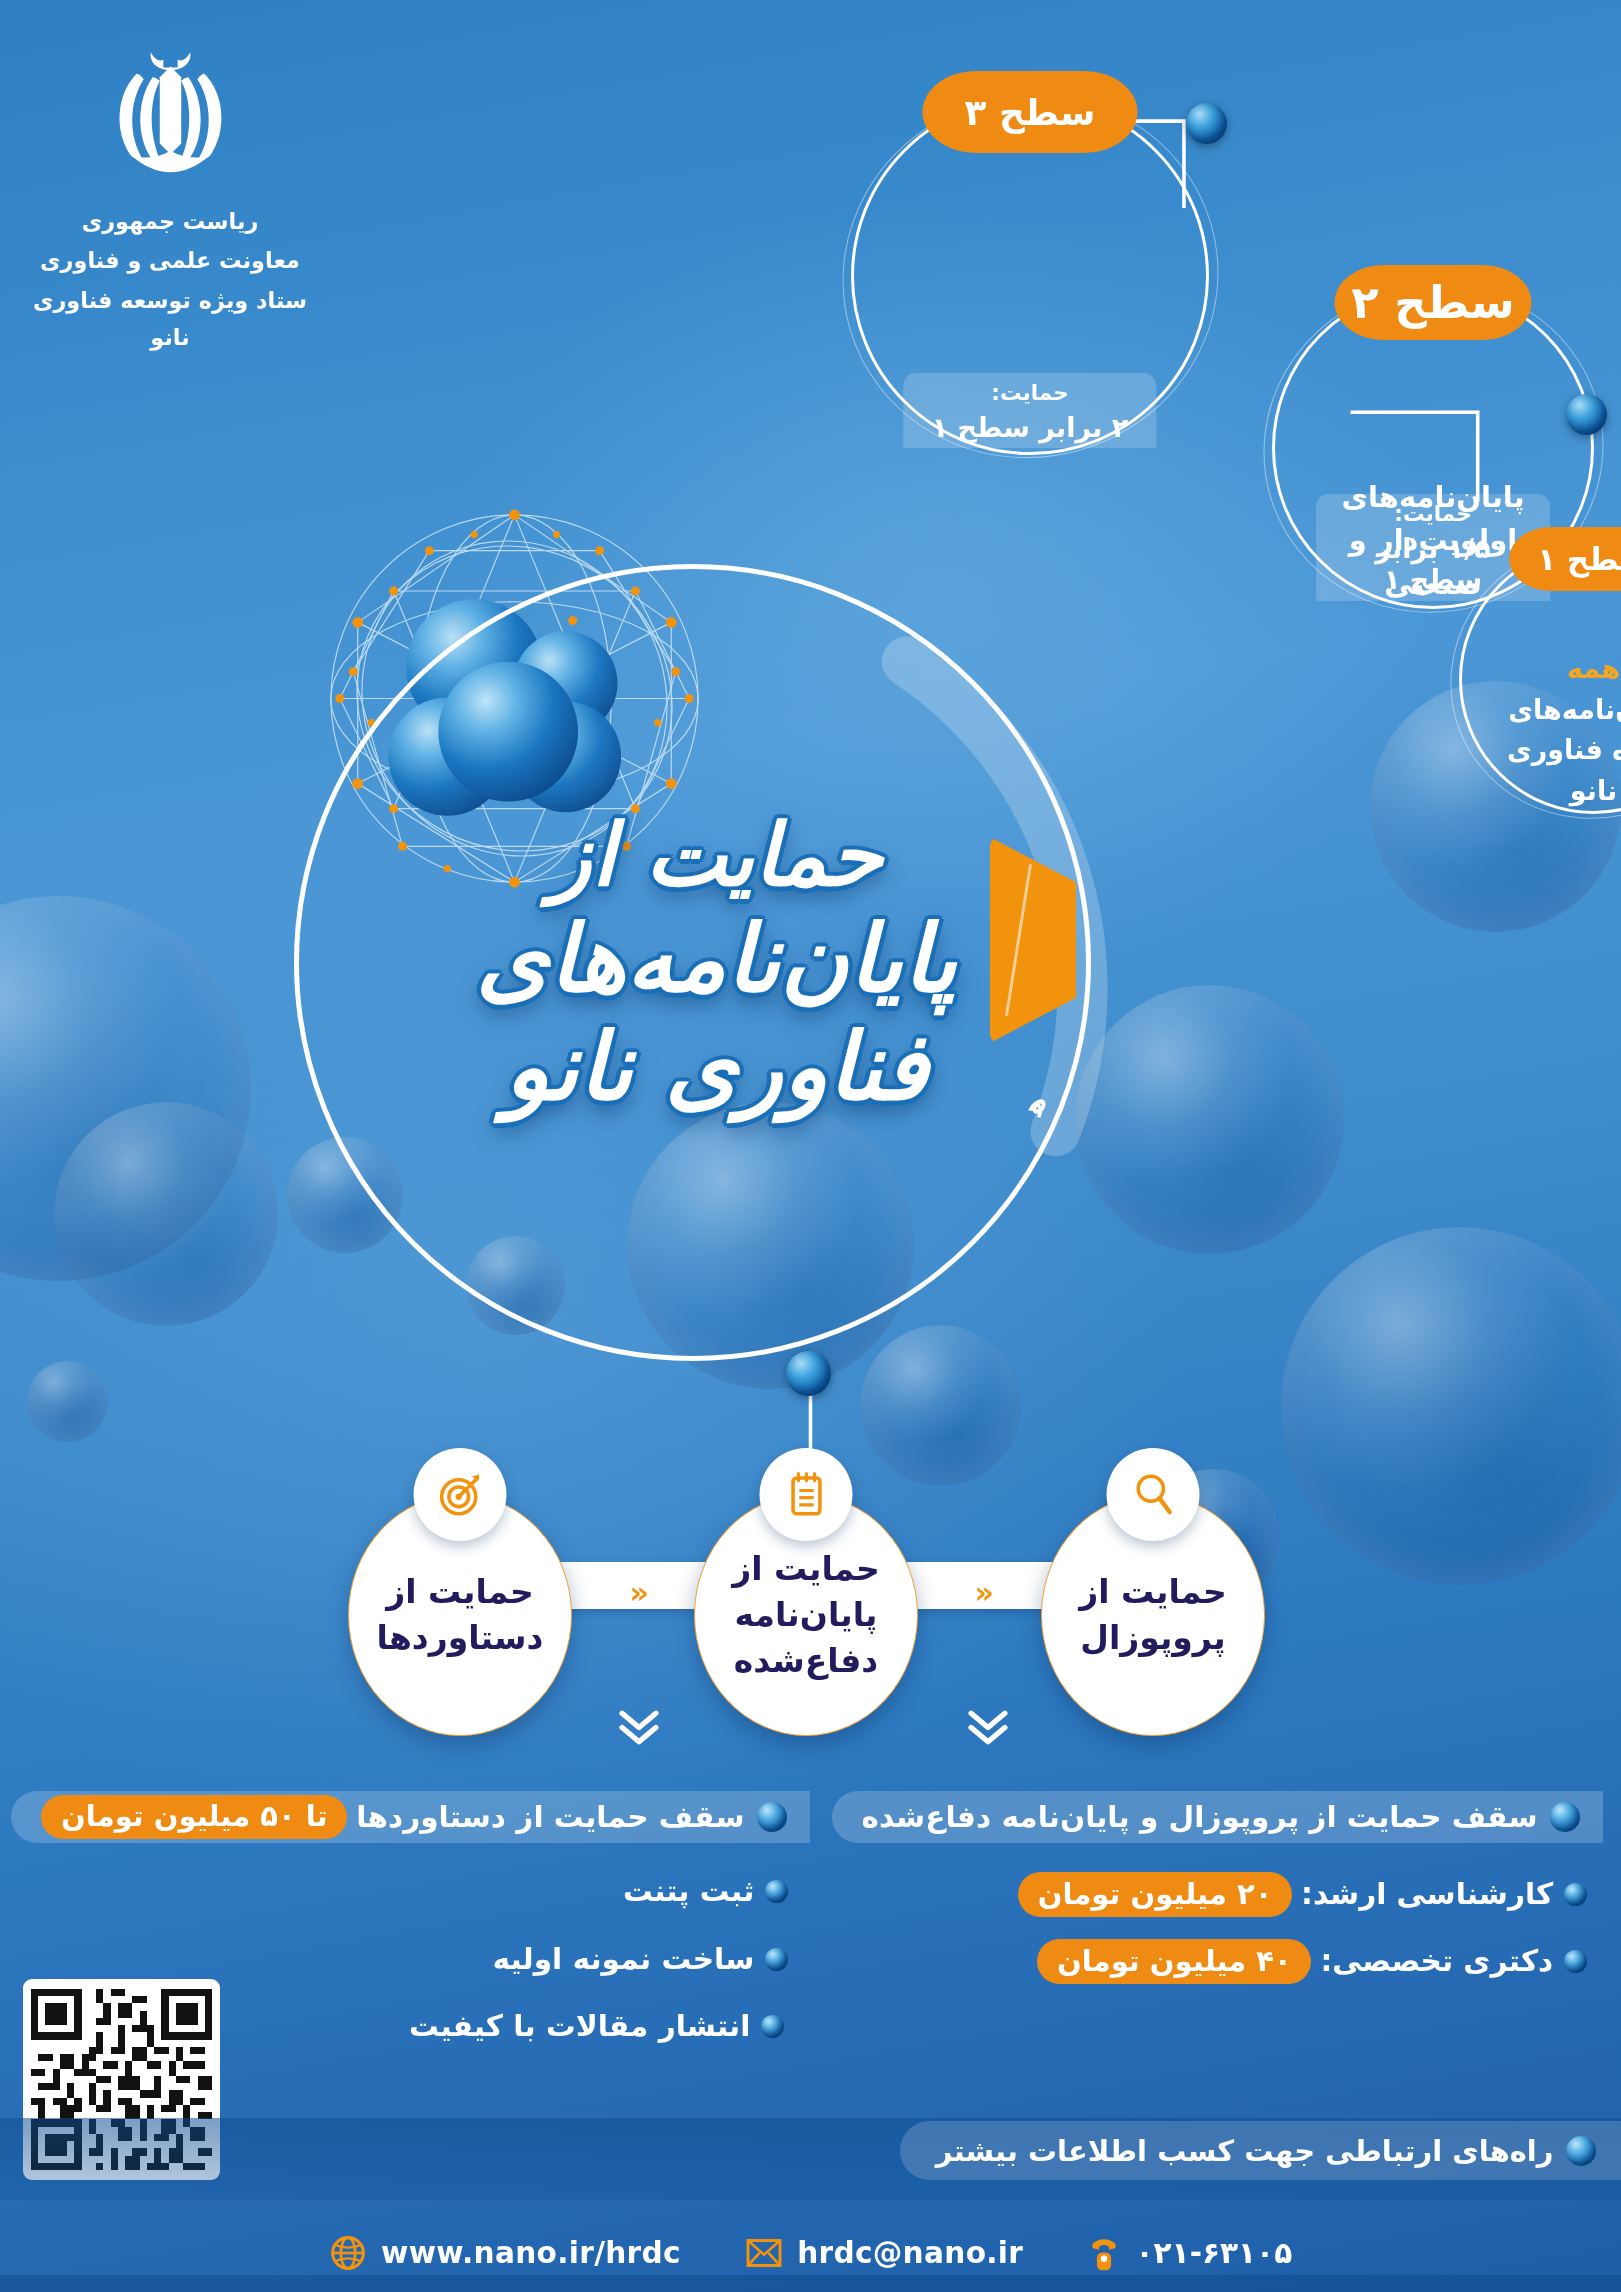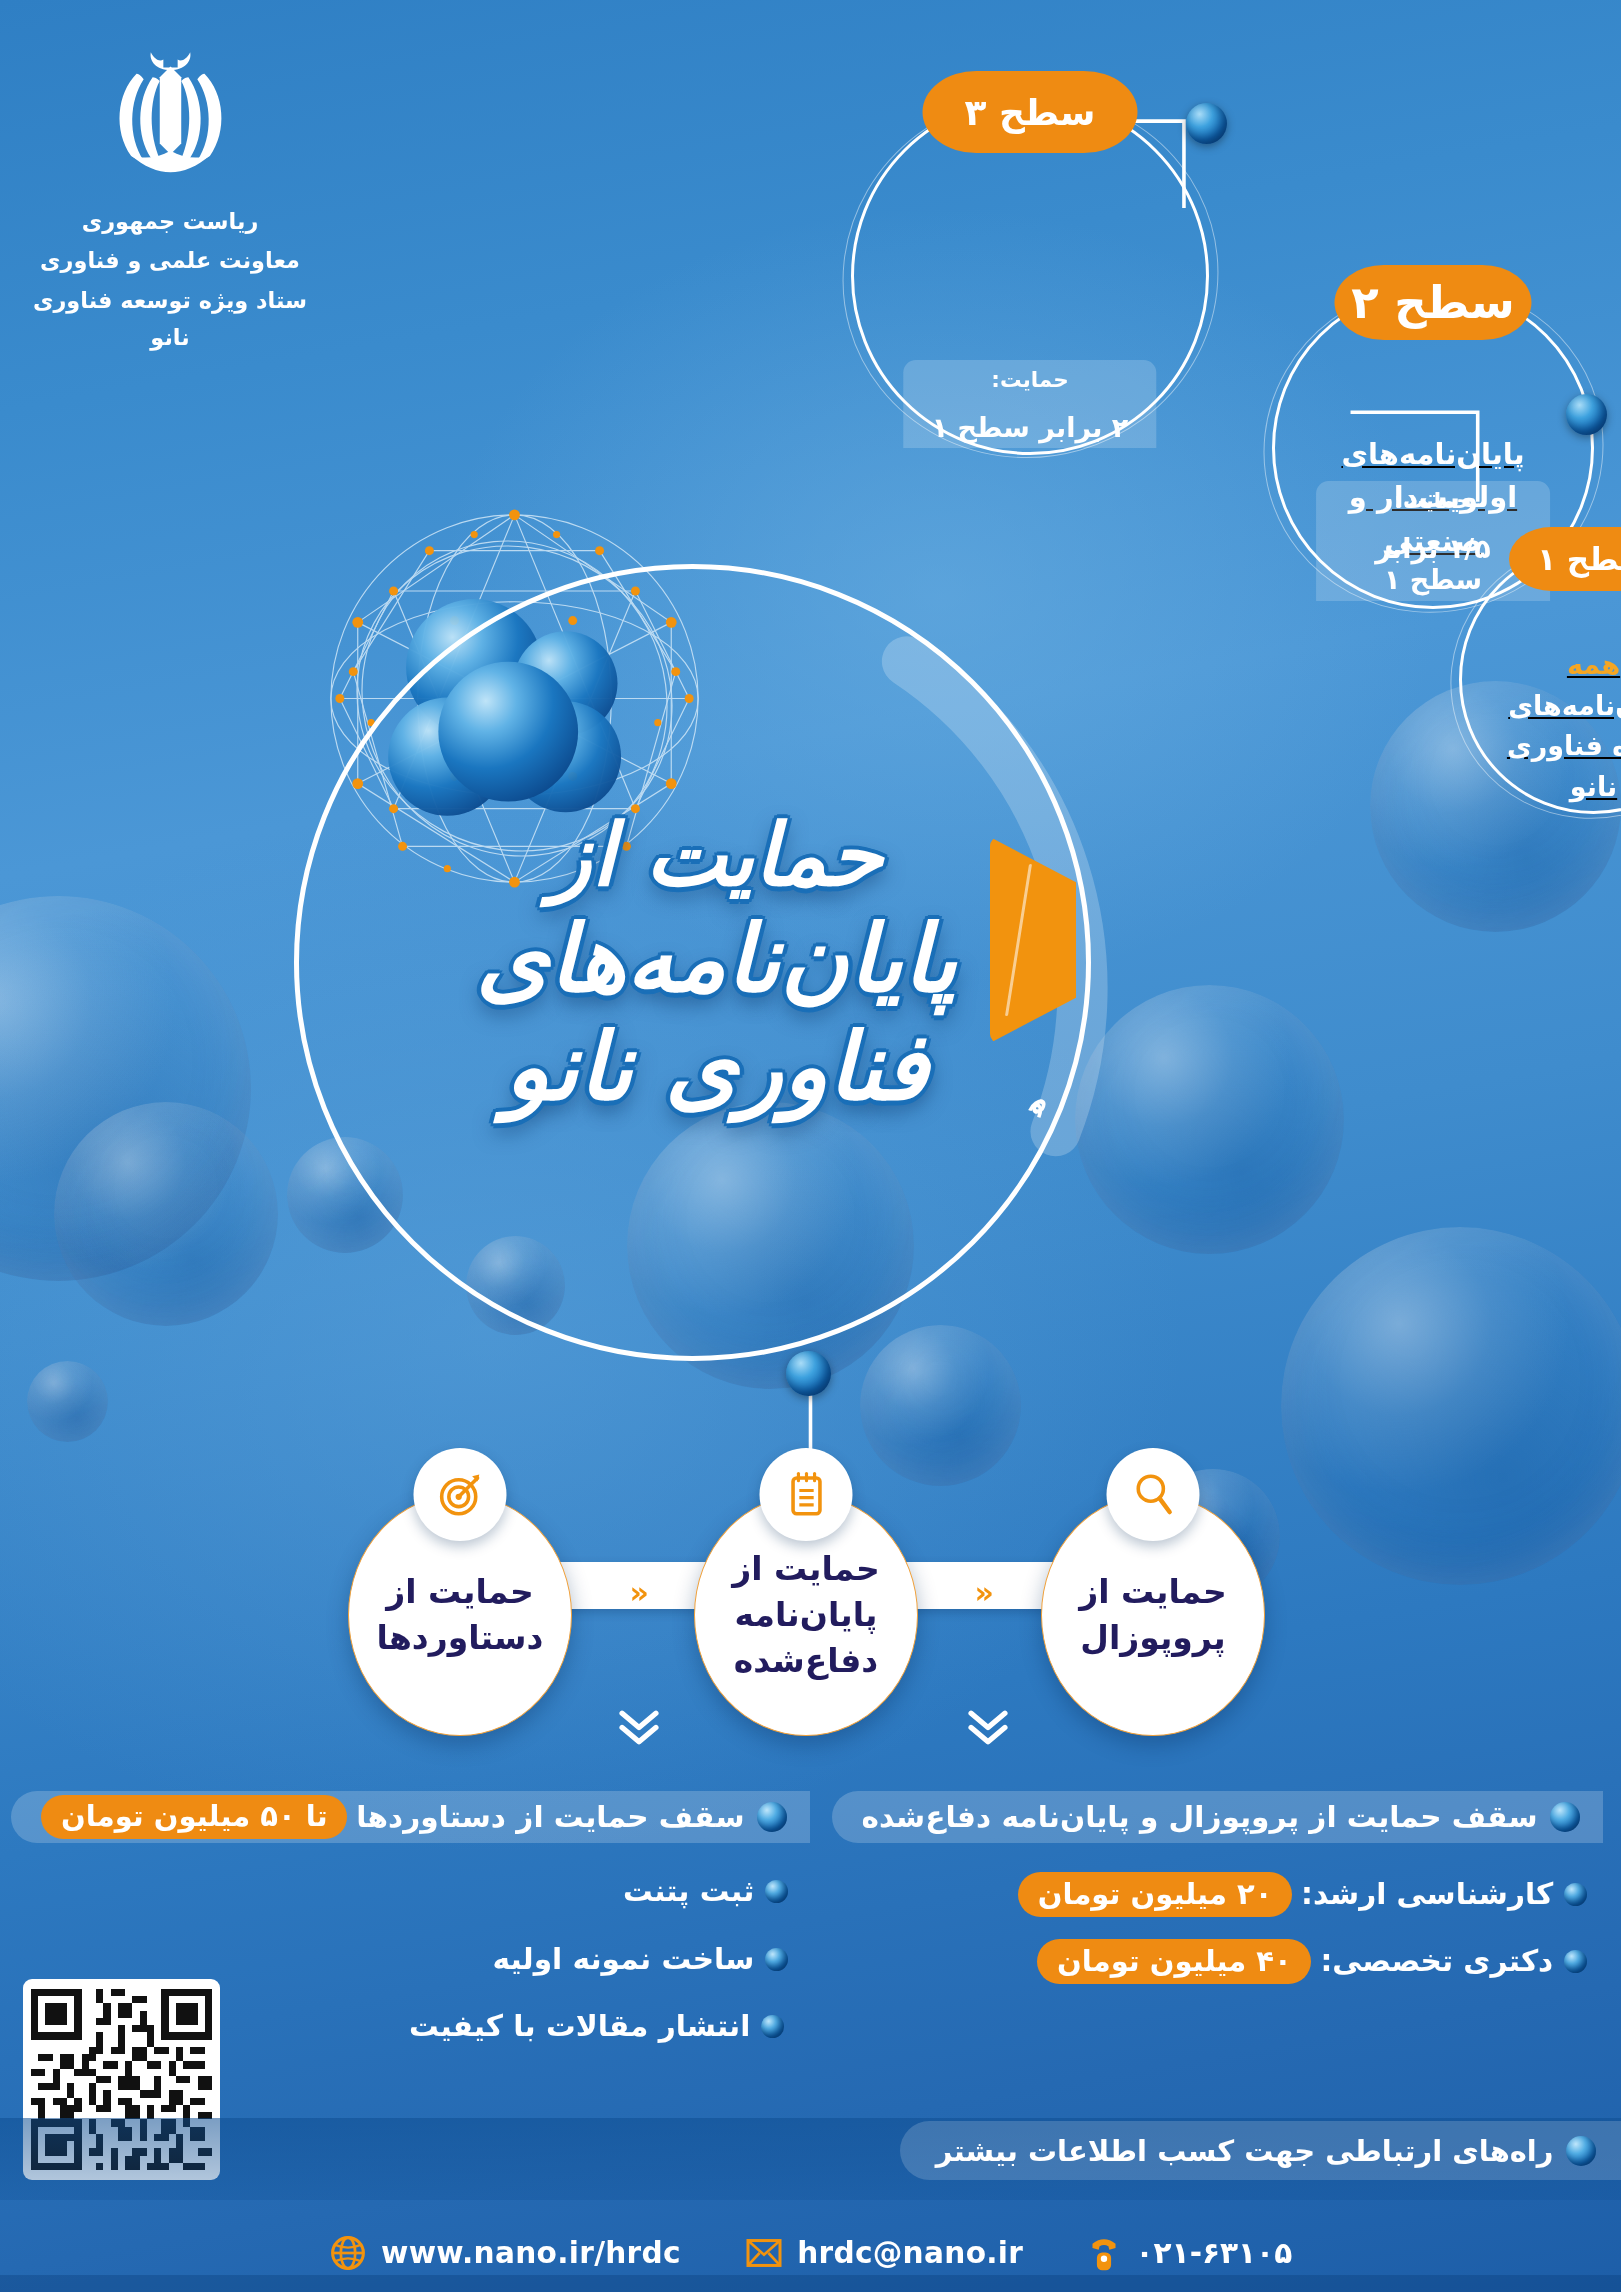"سطح ۳" .lvl { justify-content: center -> flex-end; text-decoration: underline -> none }
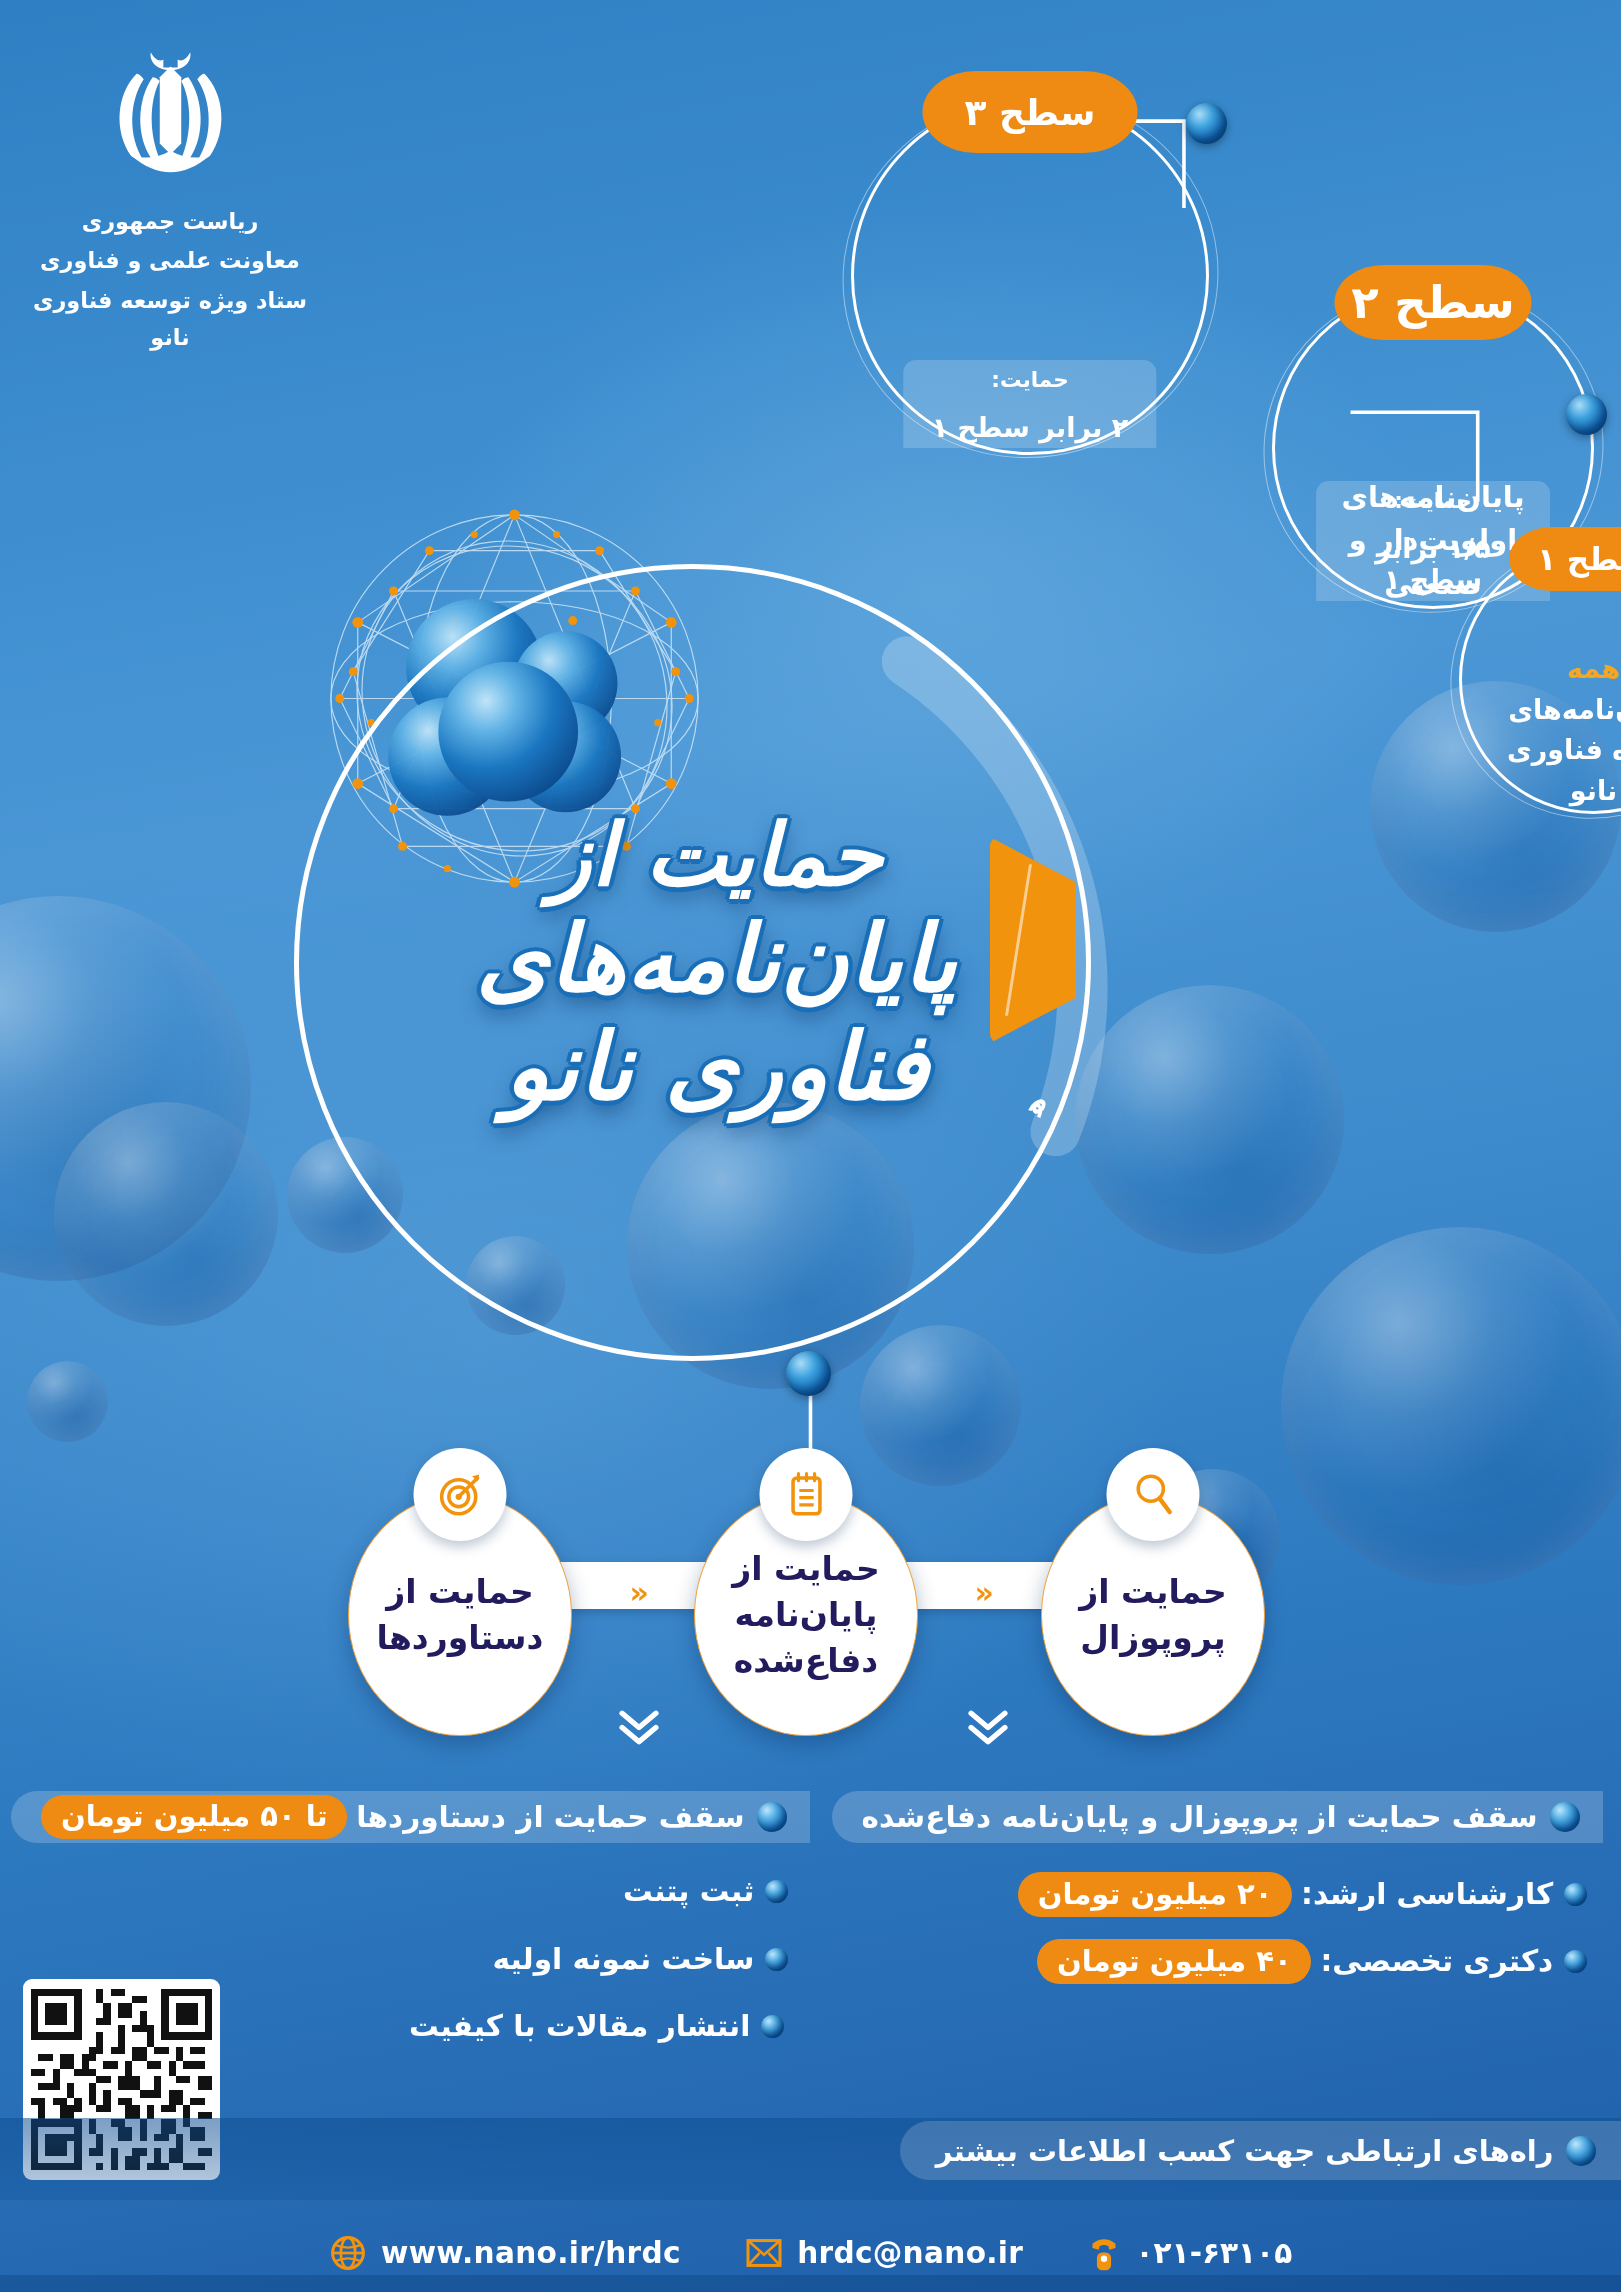"۲ برابر سطح ۱" .lvl .sup .v { margin-top: 20px -> 7px }
